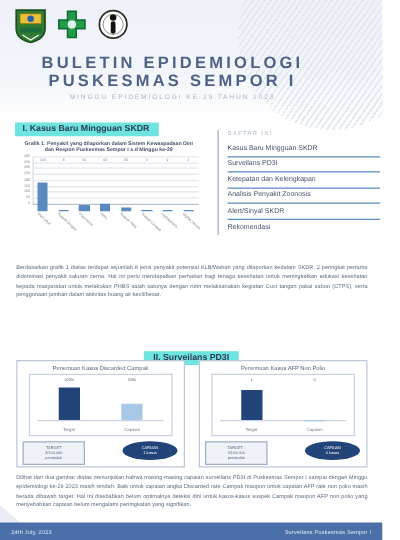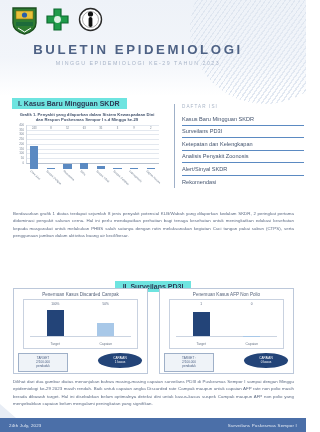"PUSKESMAS SEMPOR I" div.title2 { html: none -> <div>PUSKESMAS SEMPOR I</div> }
